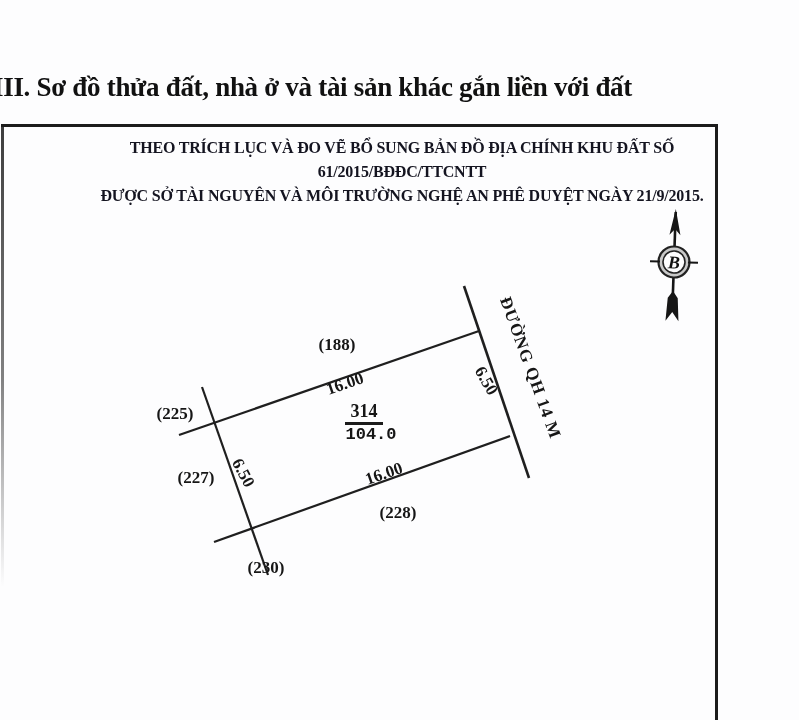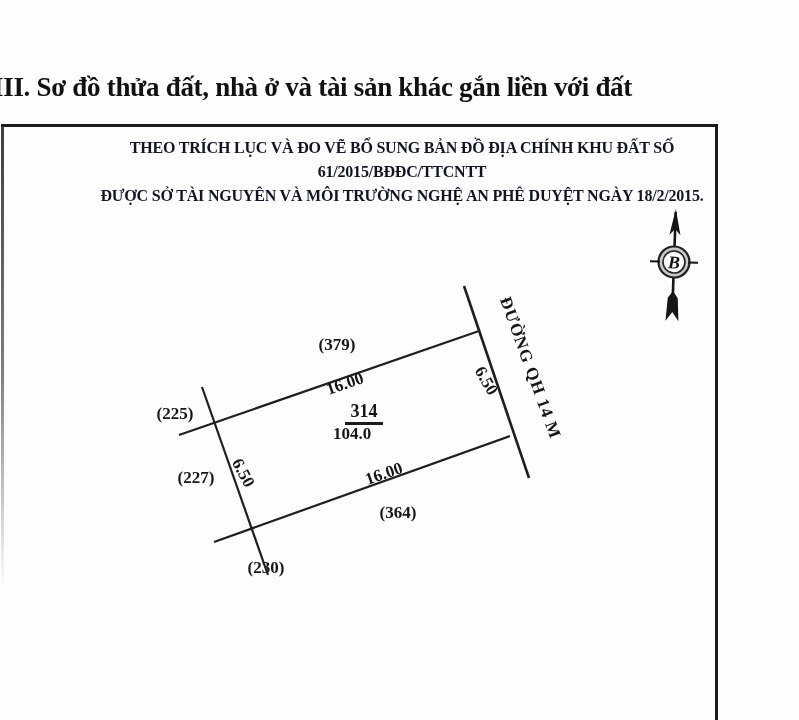"ĐƯỢC SỞ TÀI NGUYÊN VÀ" div { text: 18/2/2015 -> 21/9/2015 }
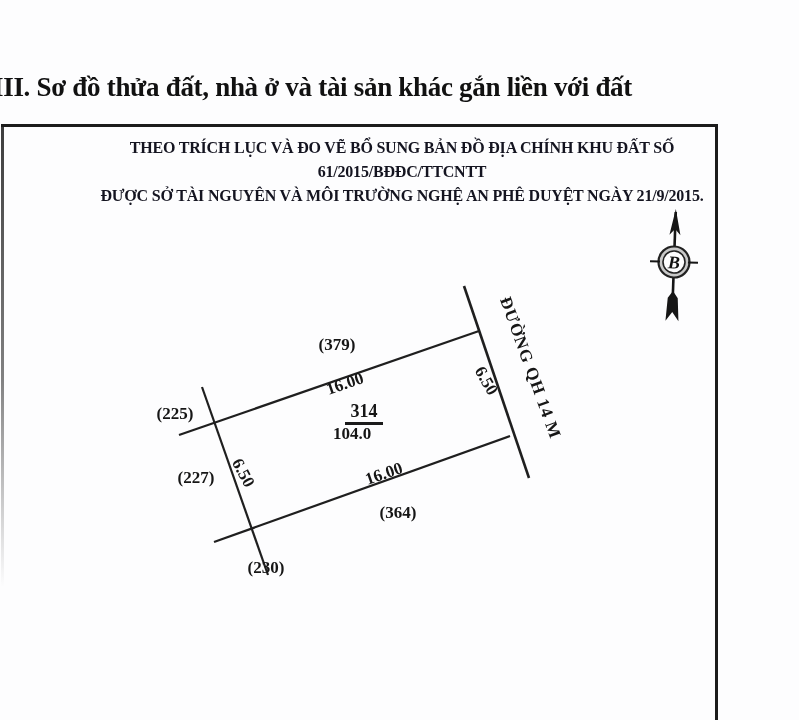"(379)" div.lbl { text: 379 -> 188 }
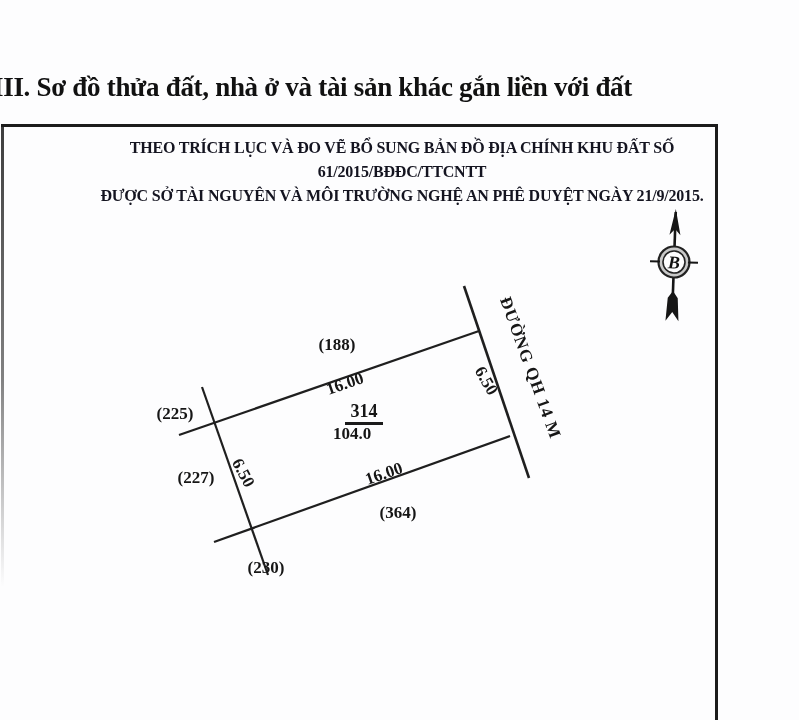"104.0" div.lbl { font-family: none -> Liberation Mono, monospace; left: 352px -> 371px }
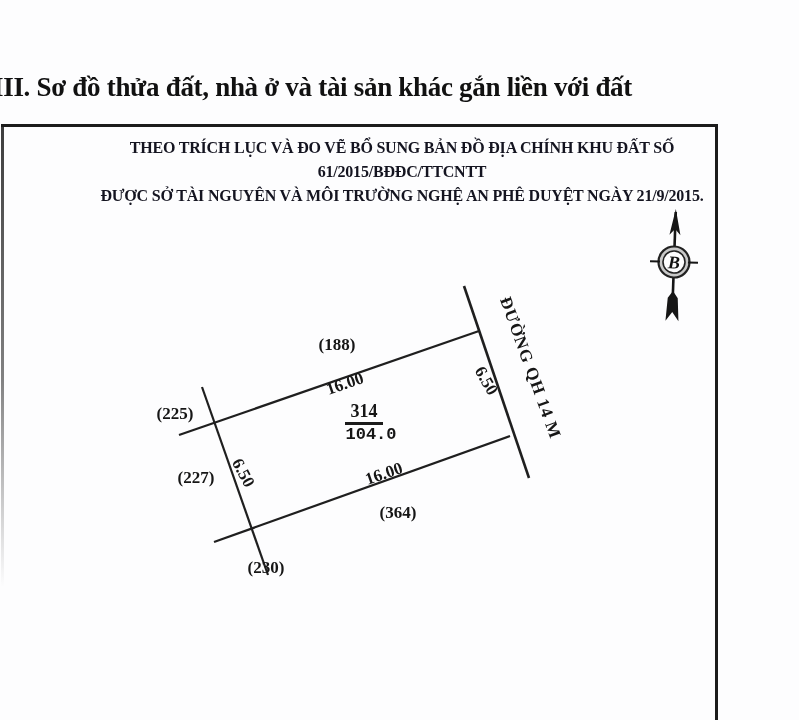"(364)" div.lbl { text: 364 -> 228 }
